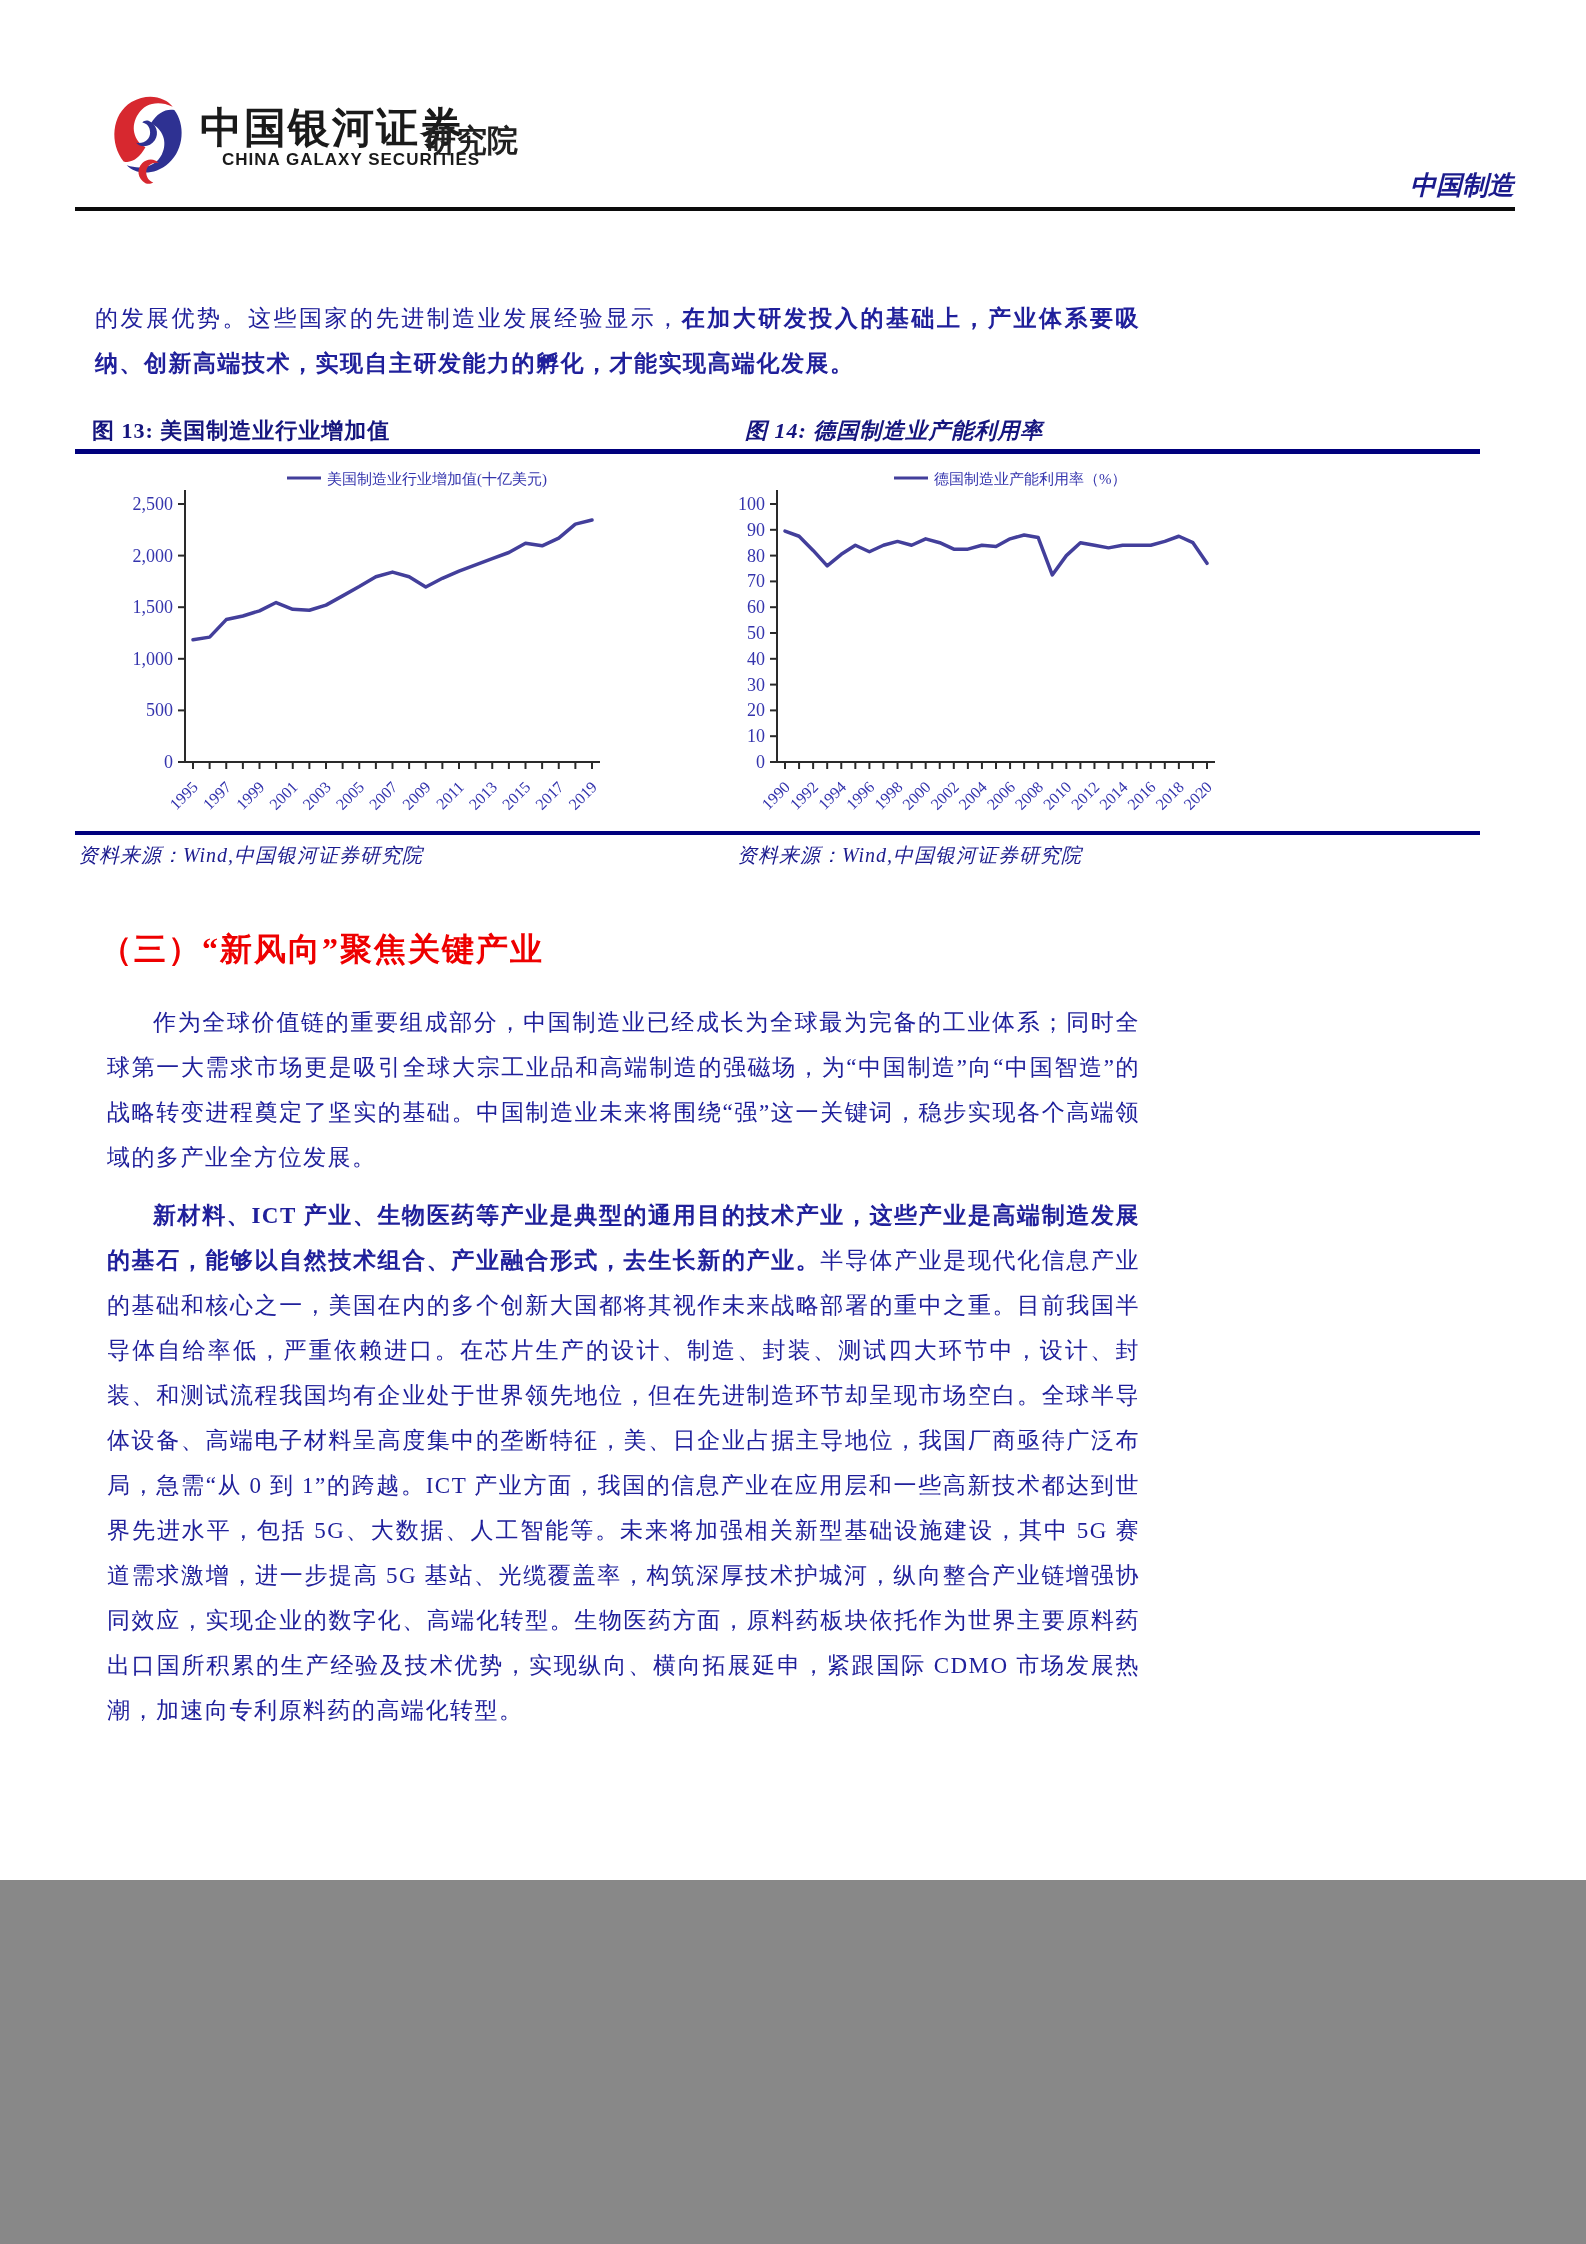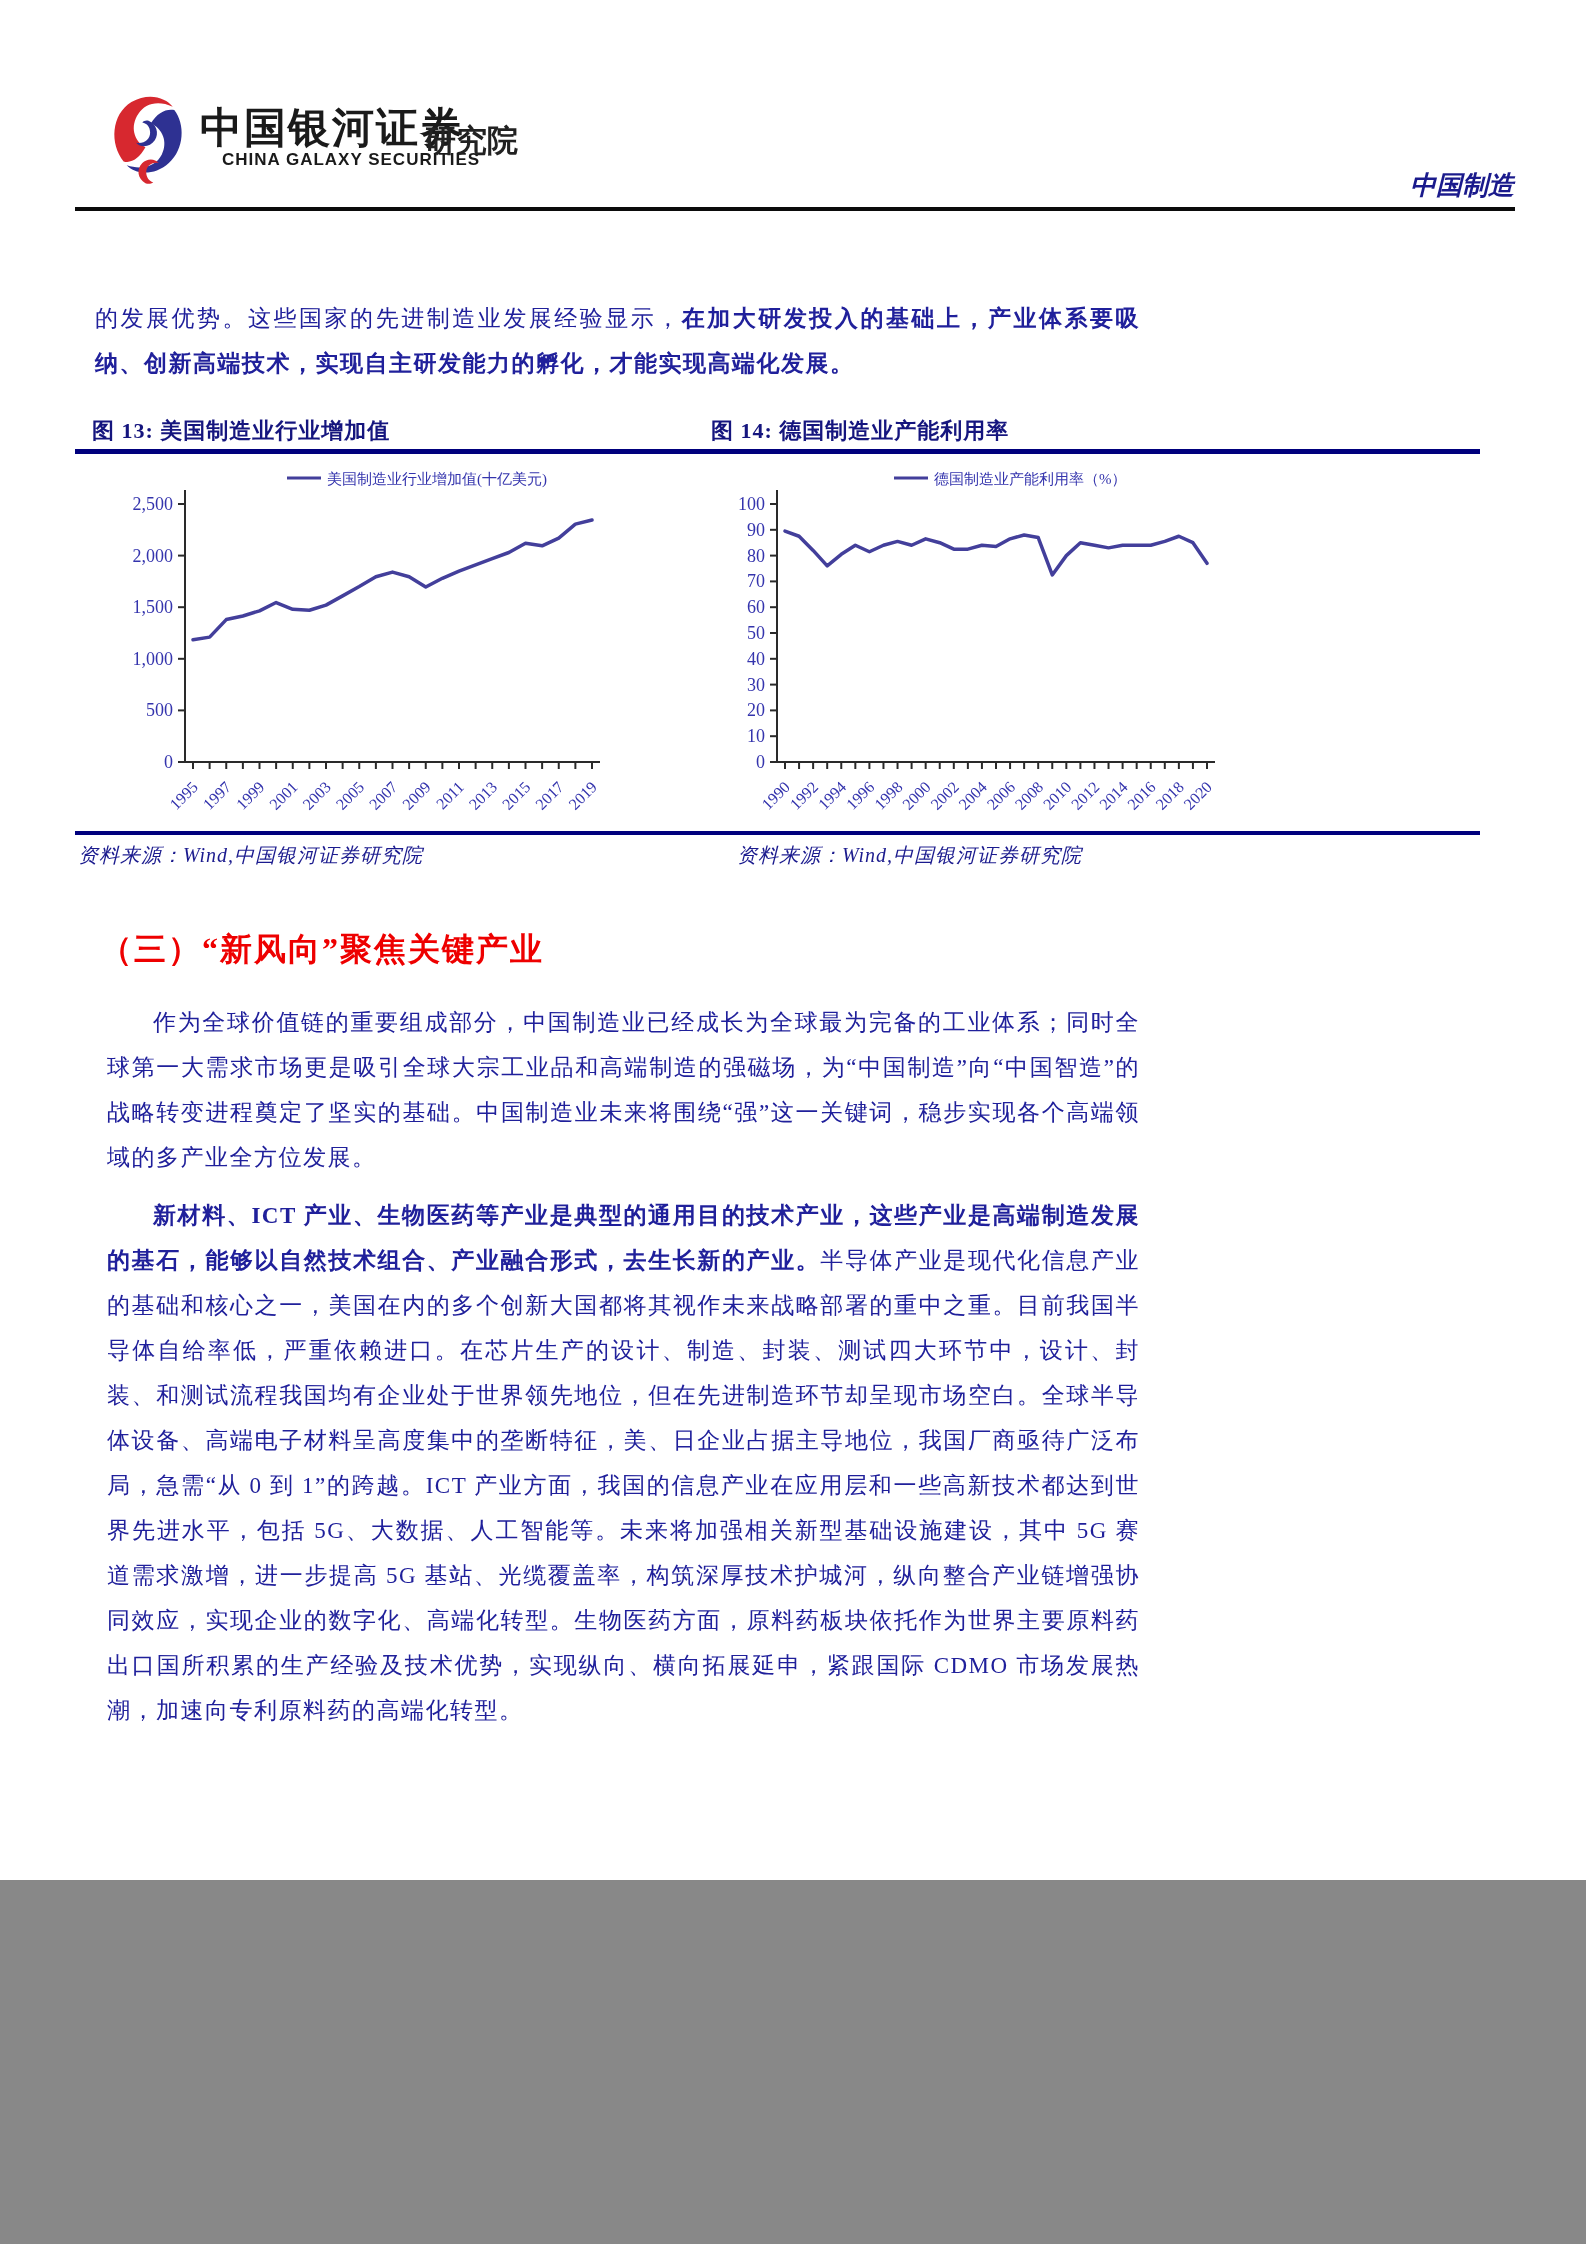"图 14: 德国制造业产能利用率" #fig14-title { font-style: none -> italic; left: 711px -> 745px }
